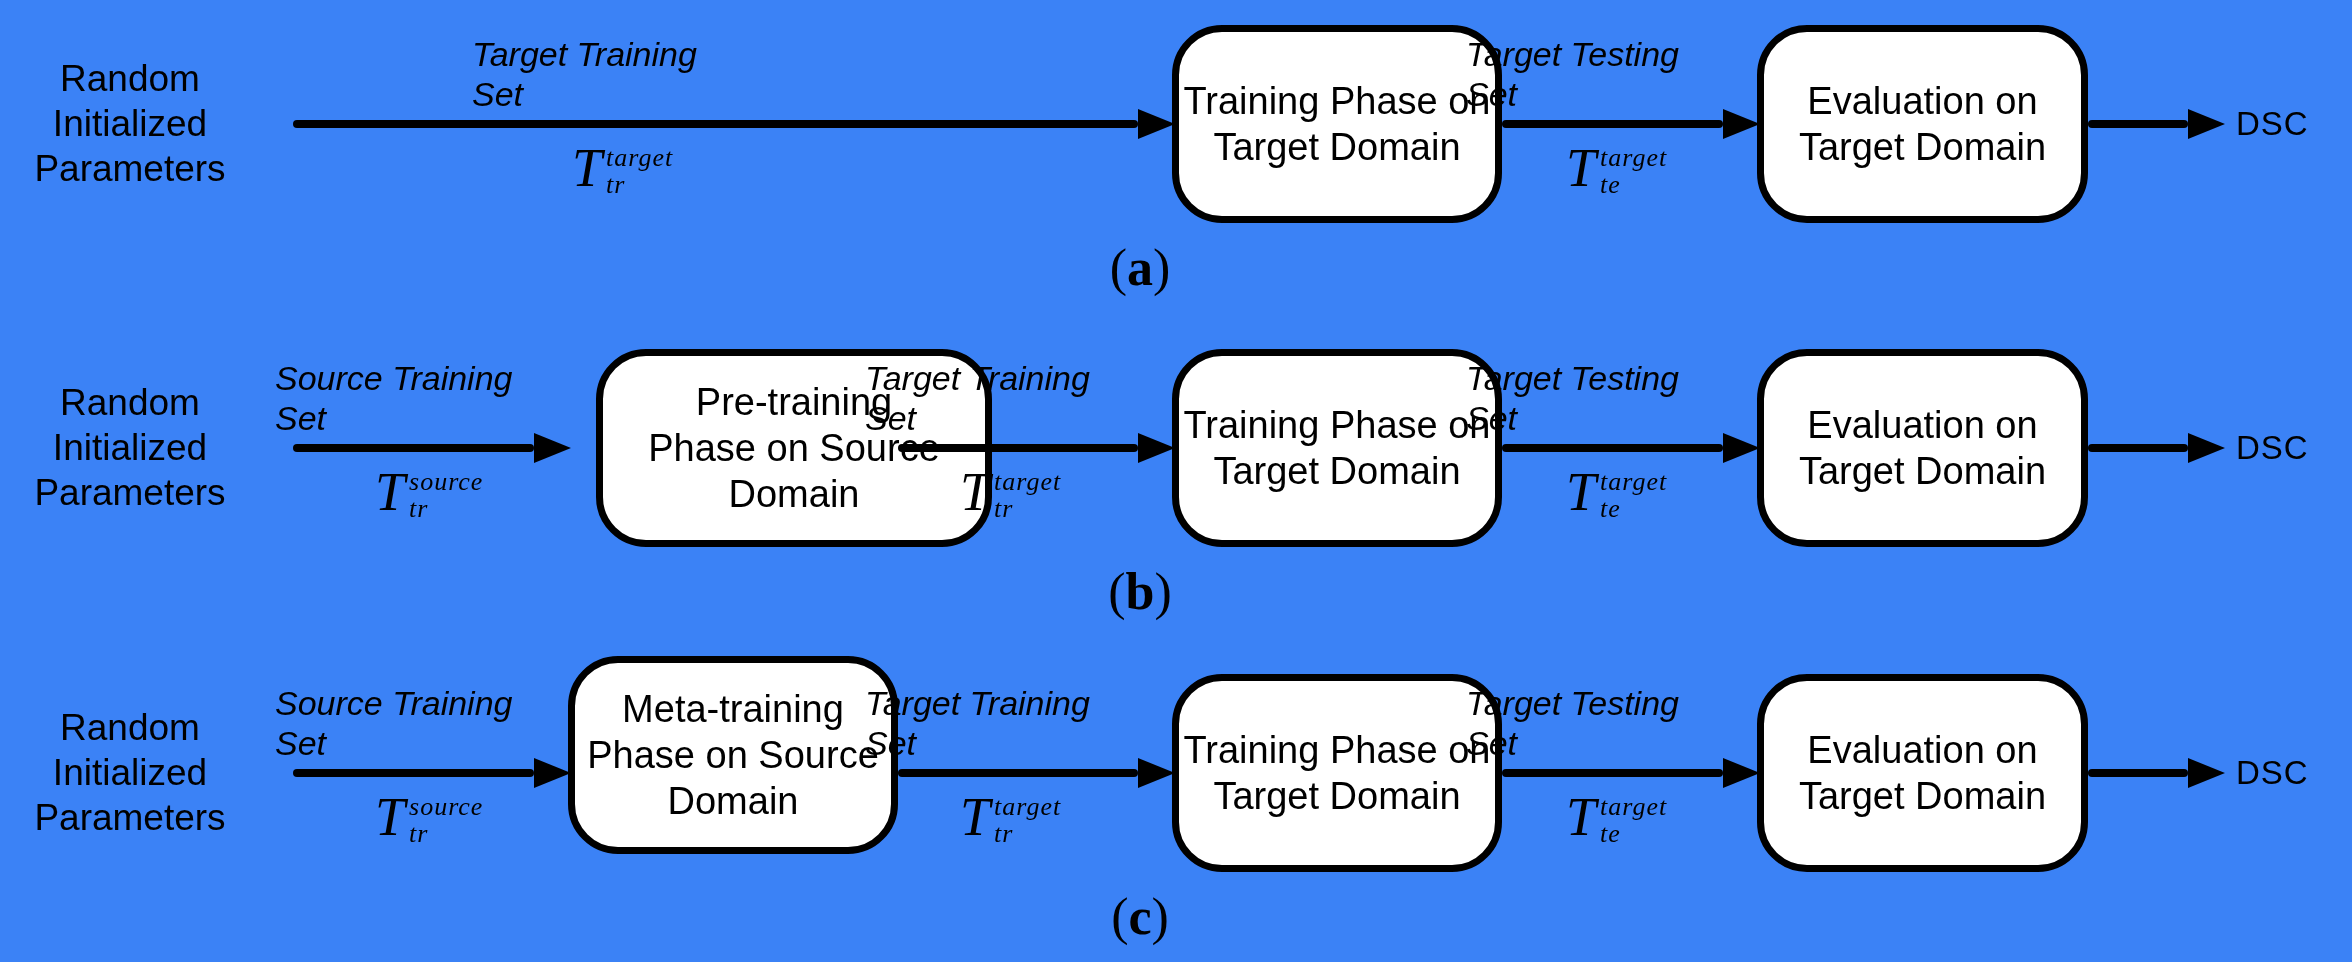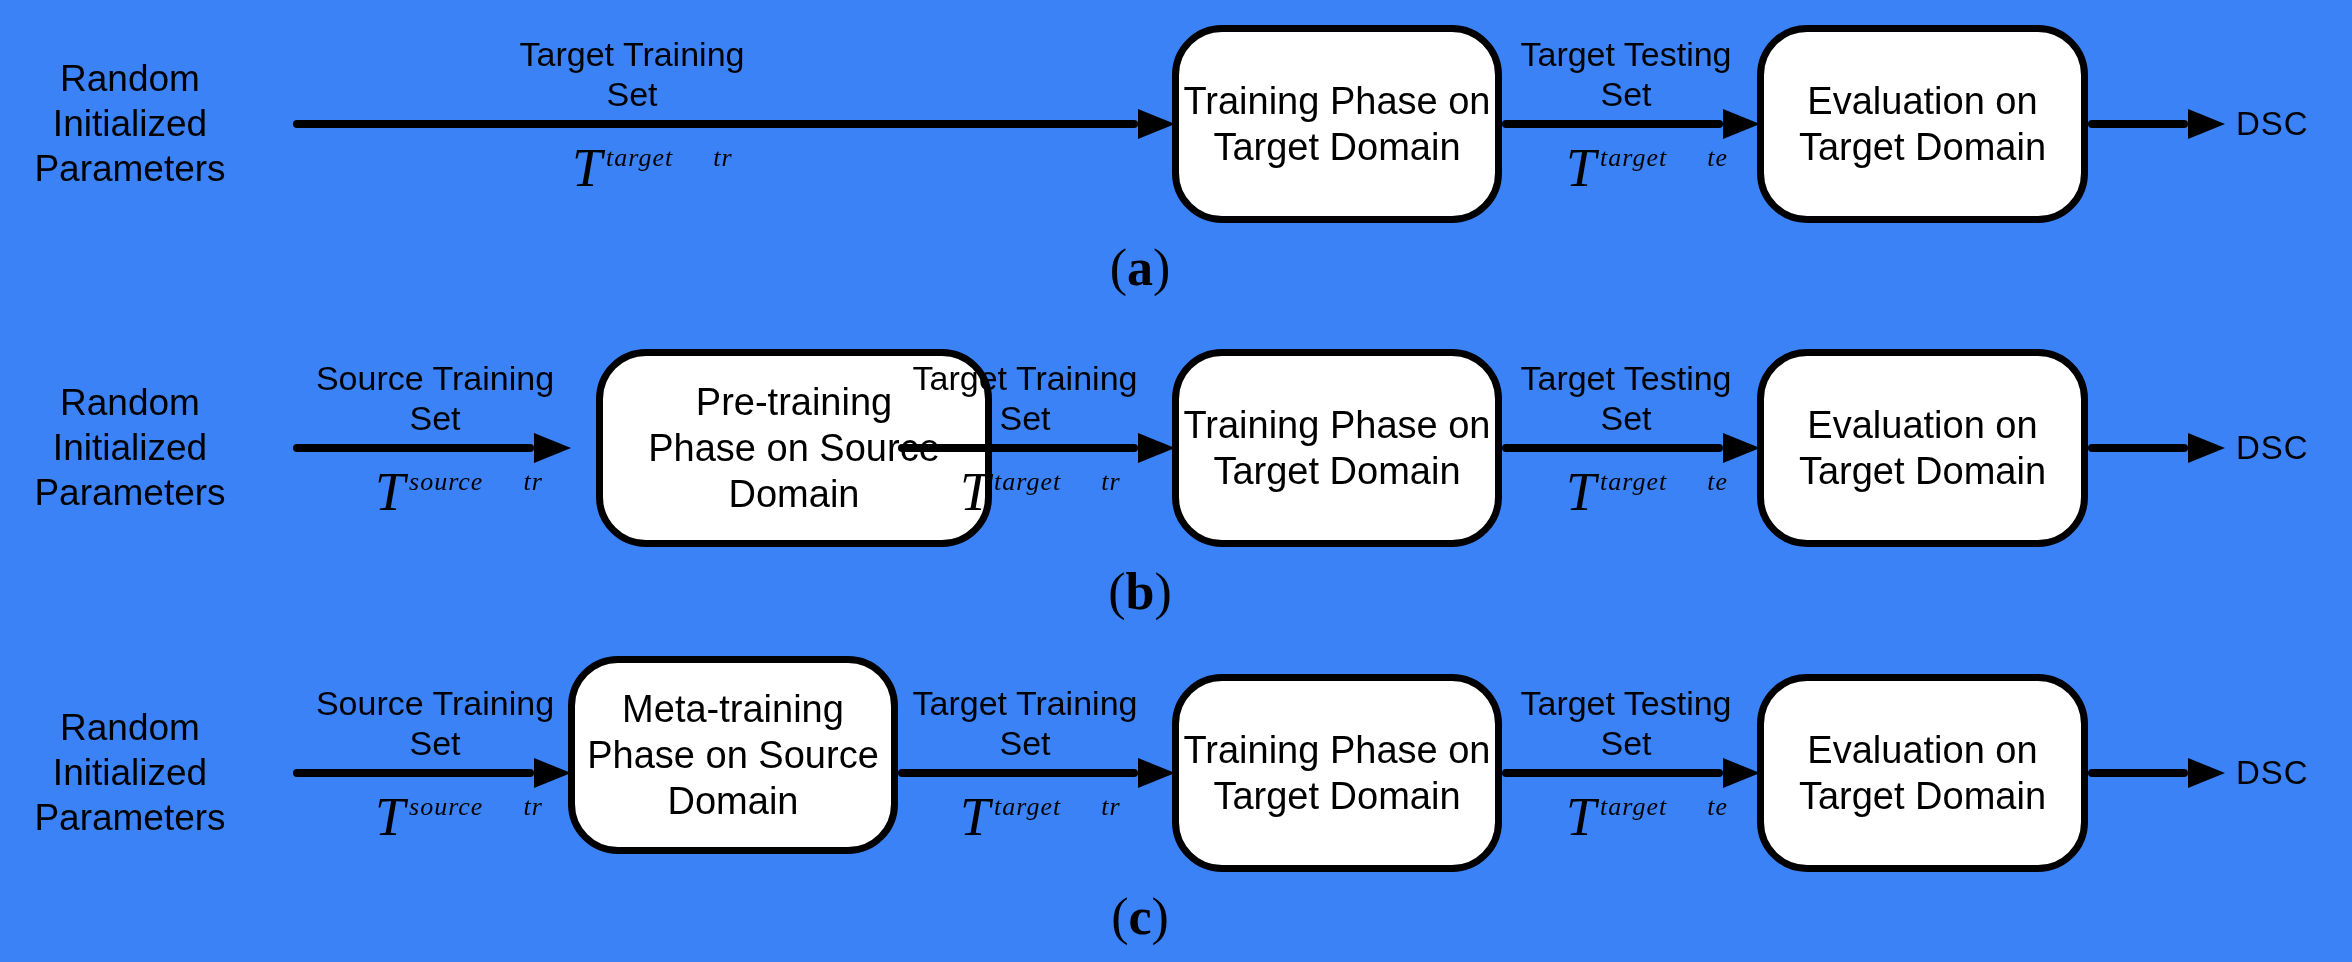"Target Training" .flow-label { font-style: none -> italic; text-align: center -> none }
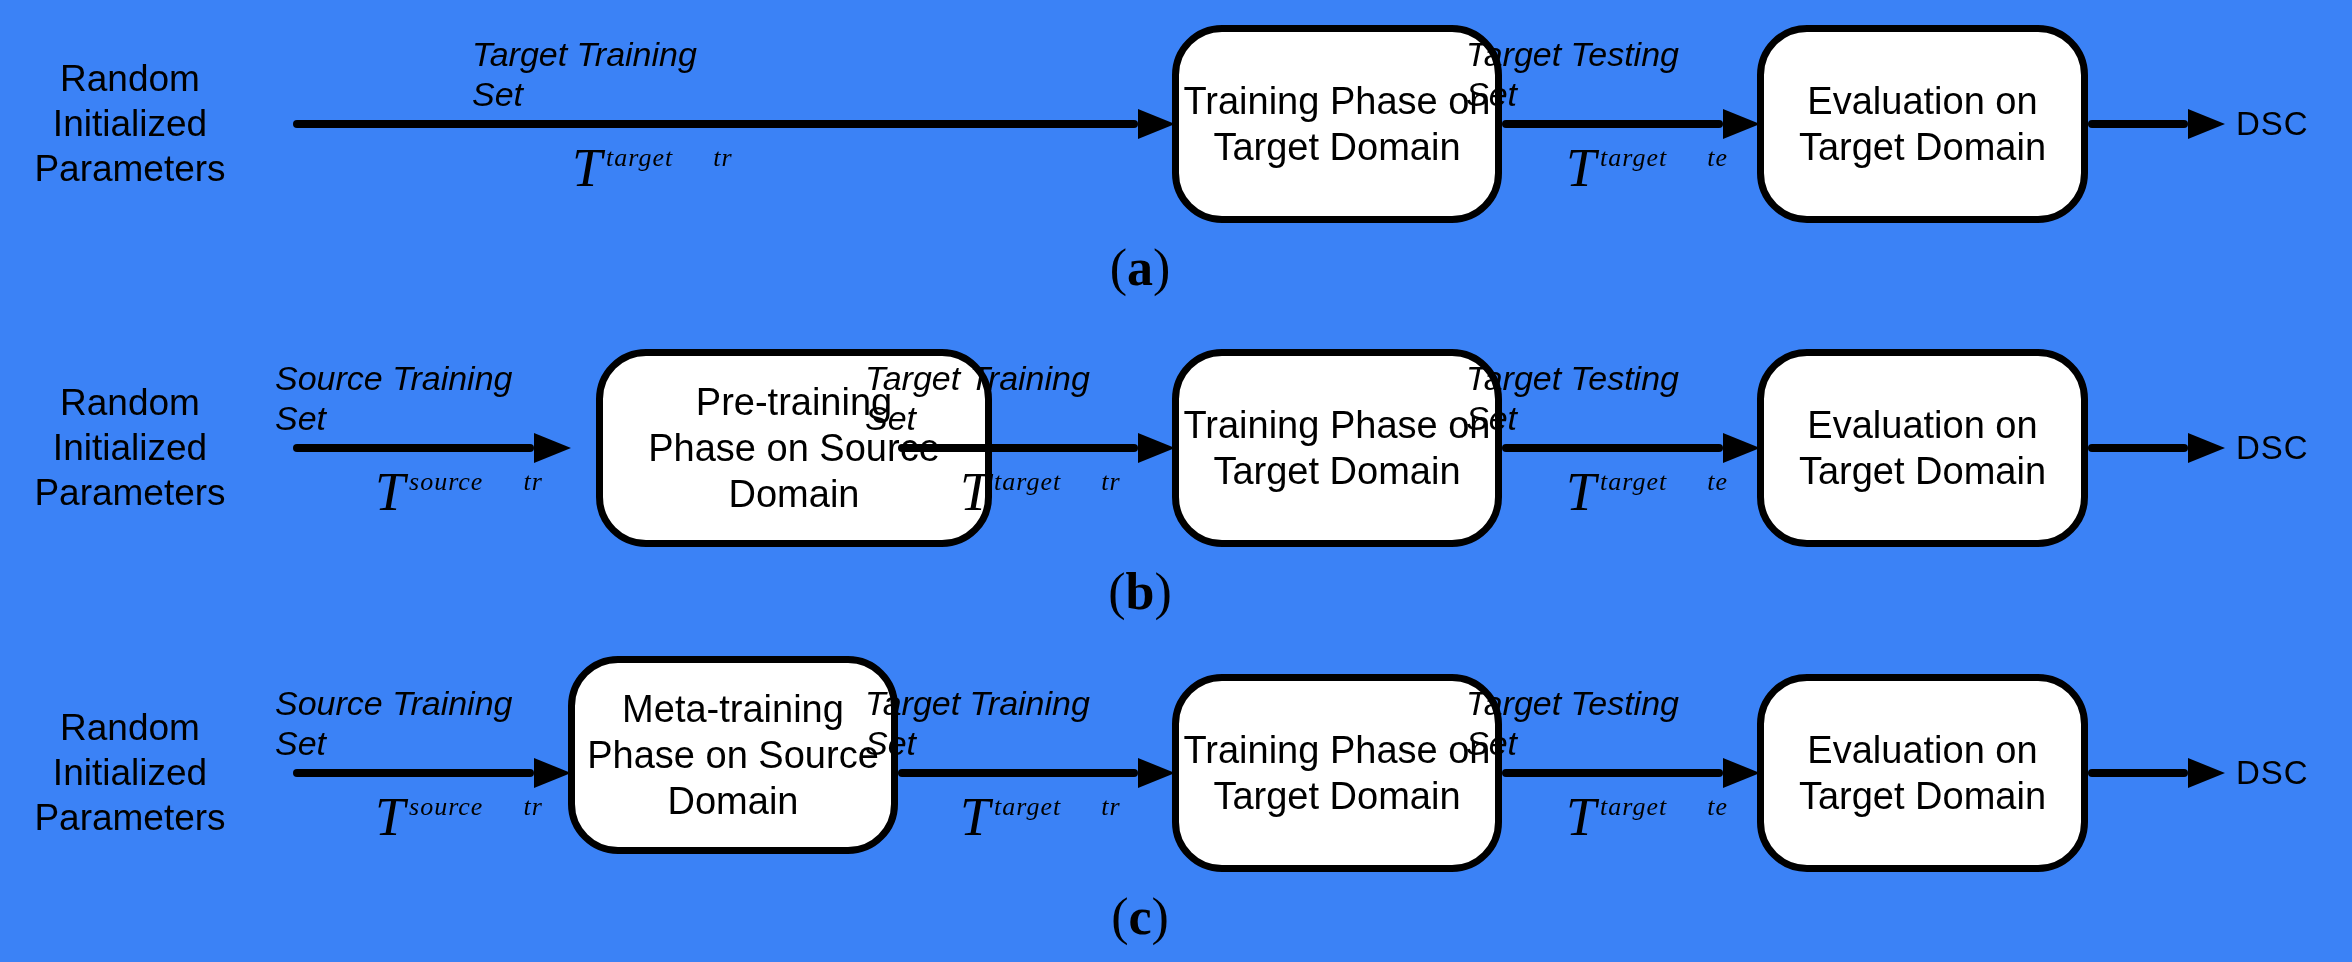"target" .math .scripts { flex-direction: none -> column; gap: 40px -> none }
